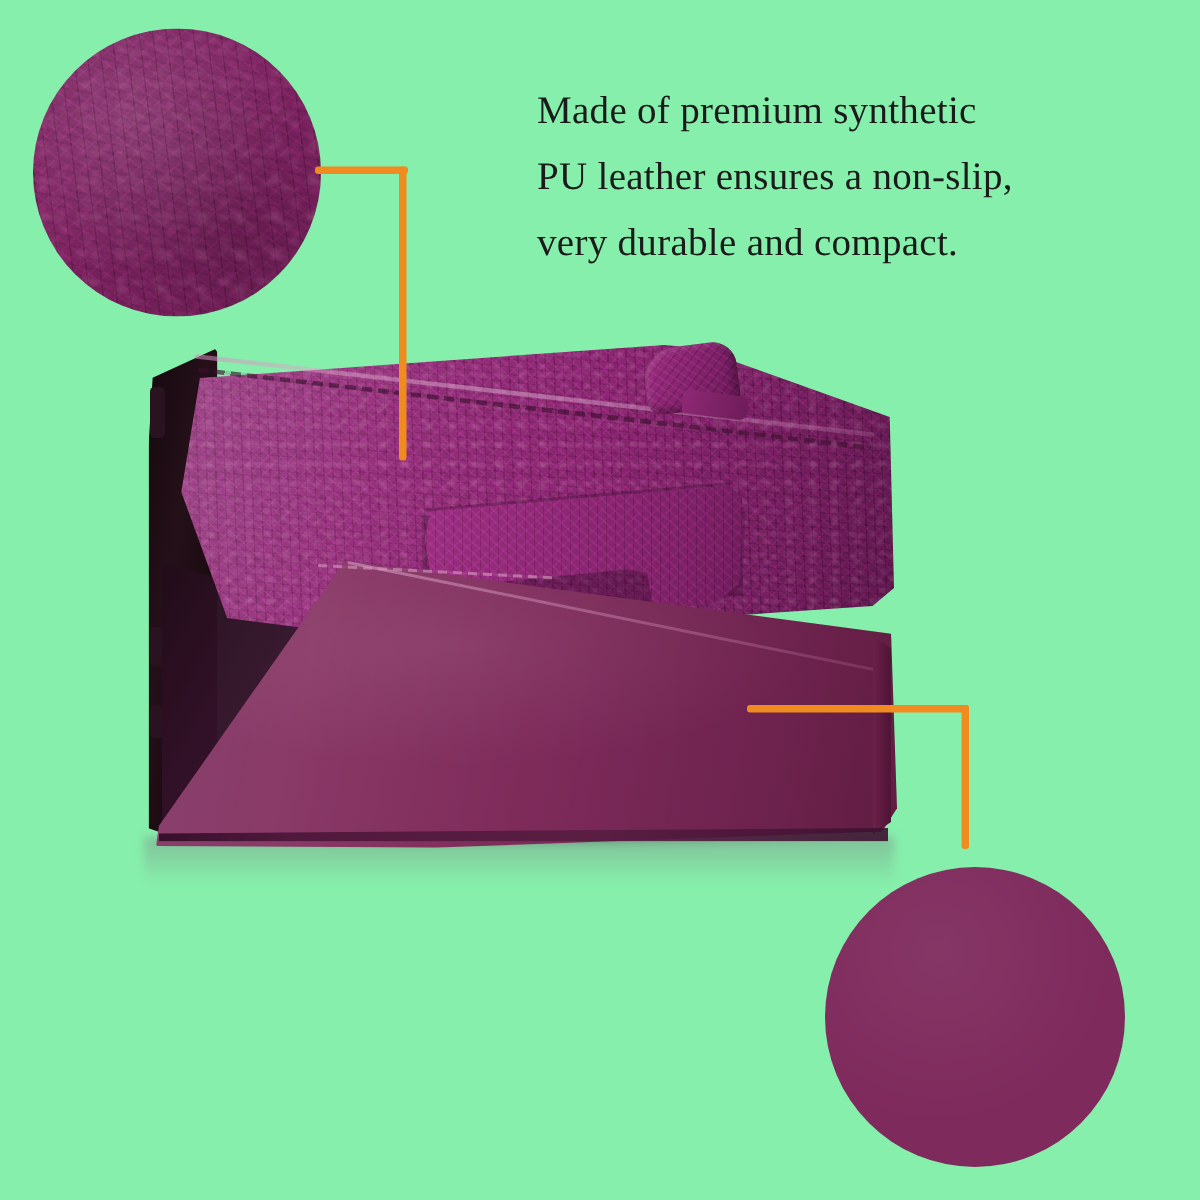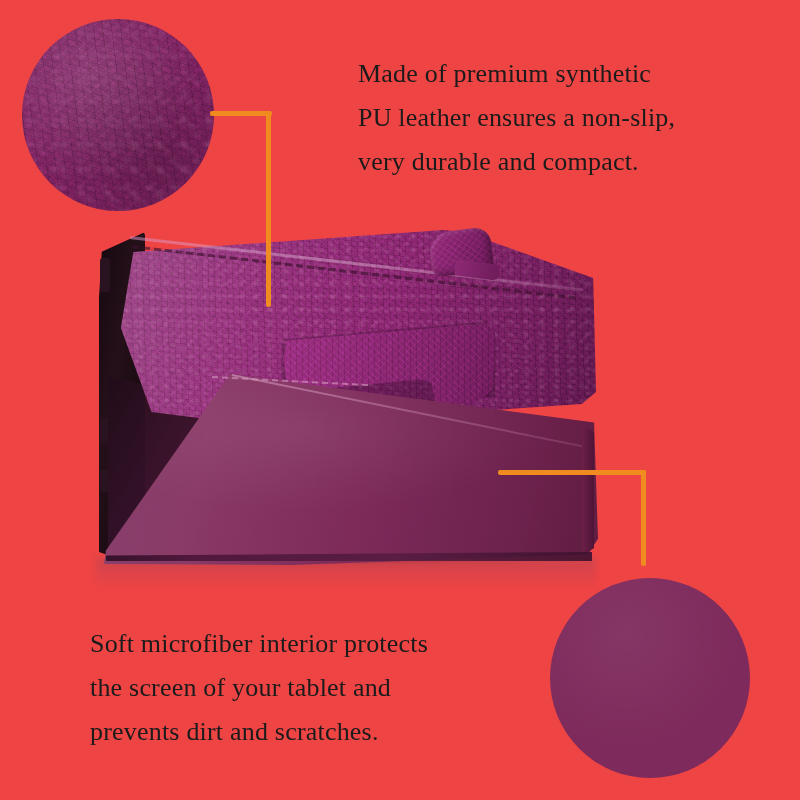"Made of premium synthetic" #stage { background: #ef4444 -> #86efac }
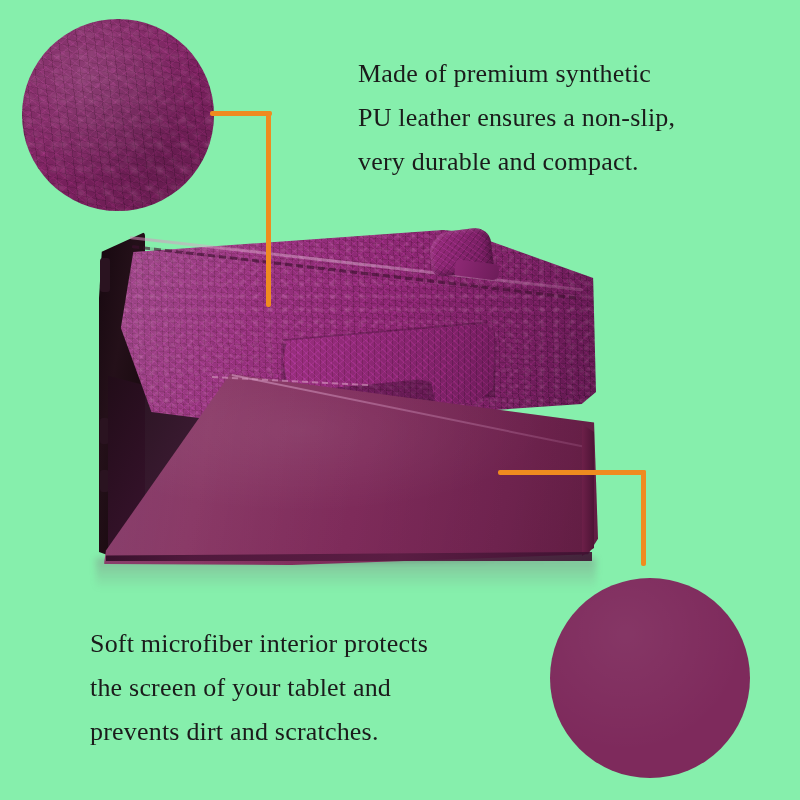"Soft microfiber interior protects" div.callout { html: <div>Soft microfiber interior protects the screen of your tablet and prevents dirt and scratches.</div> -> none }
